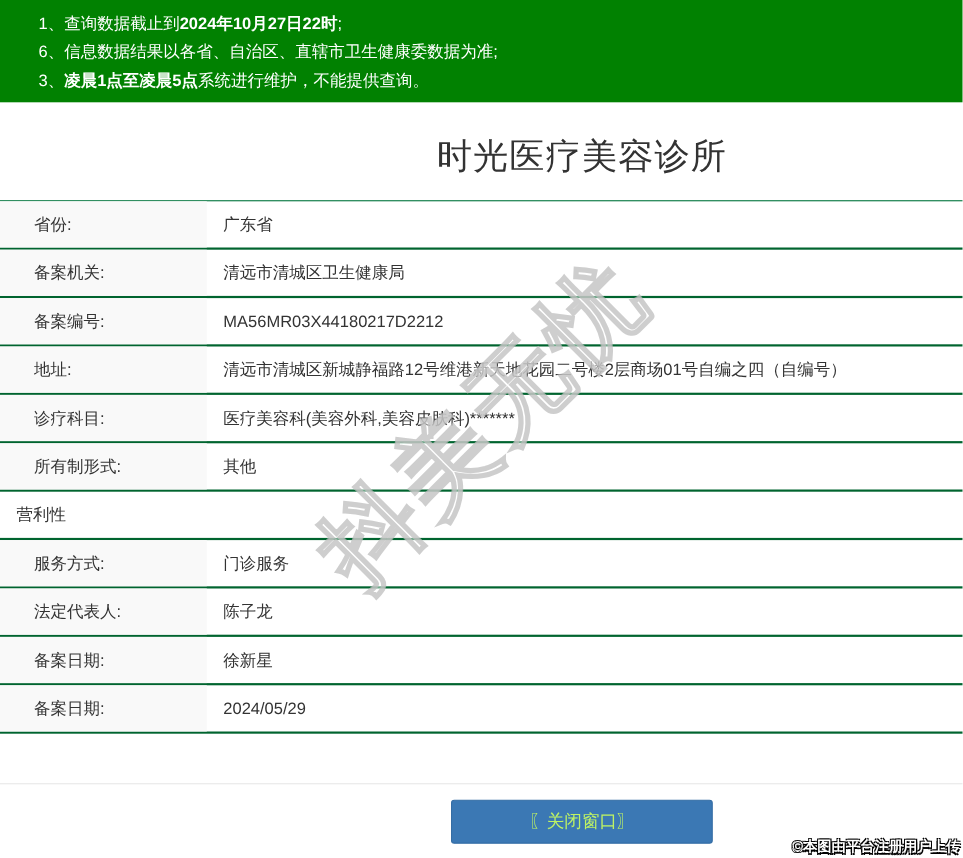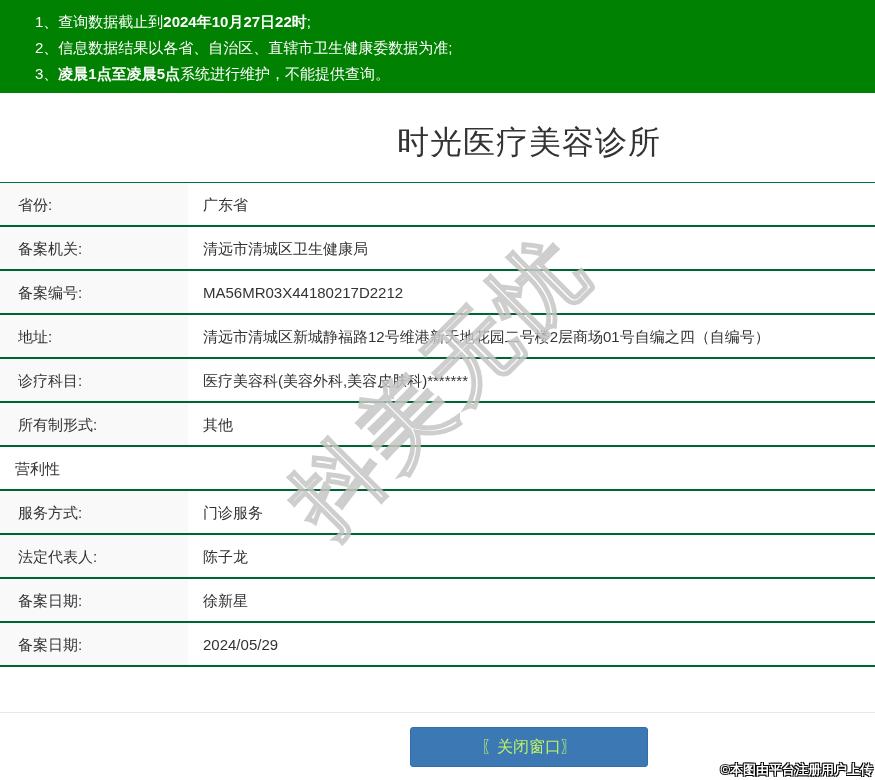"2、信息数据结果以各省、自治区、直辖市卫生健康委数据为准;" span { text: 2 -> 6 }
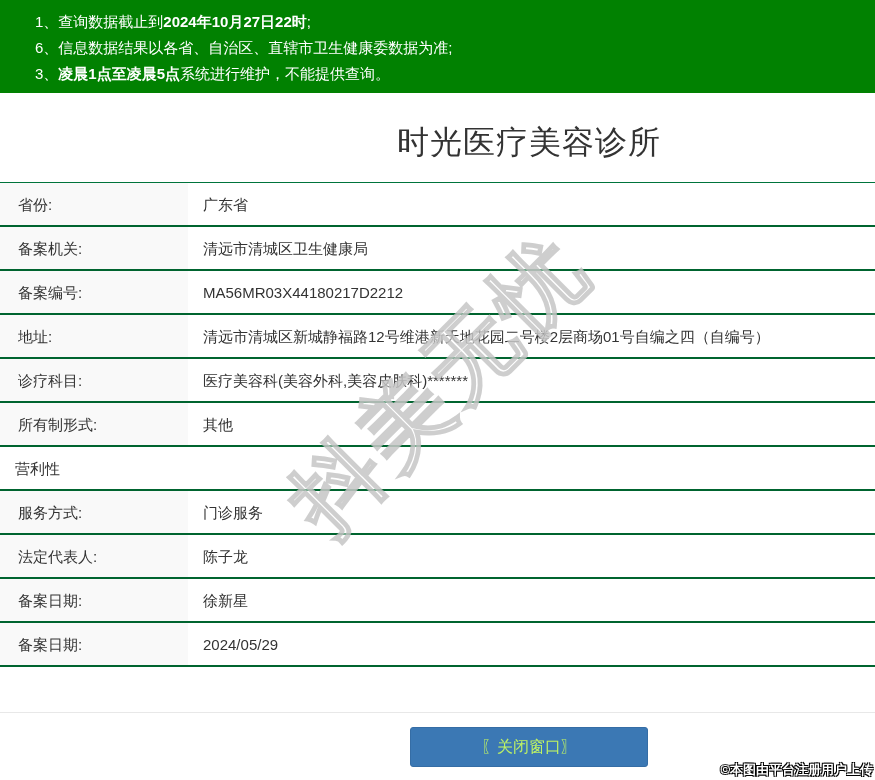"省份:" .tlabel { padding-left: 18px -> 31px }
